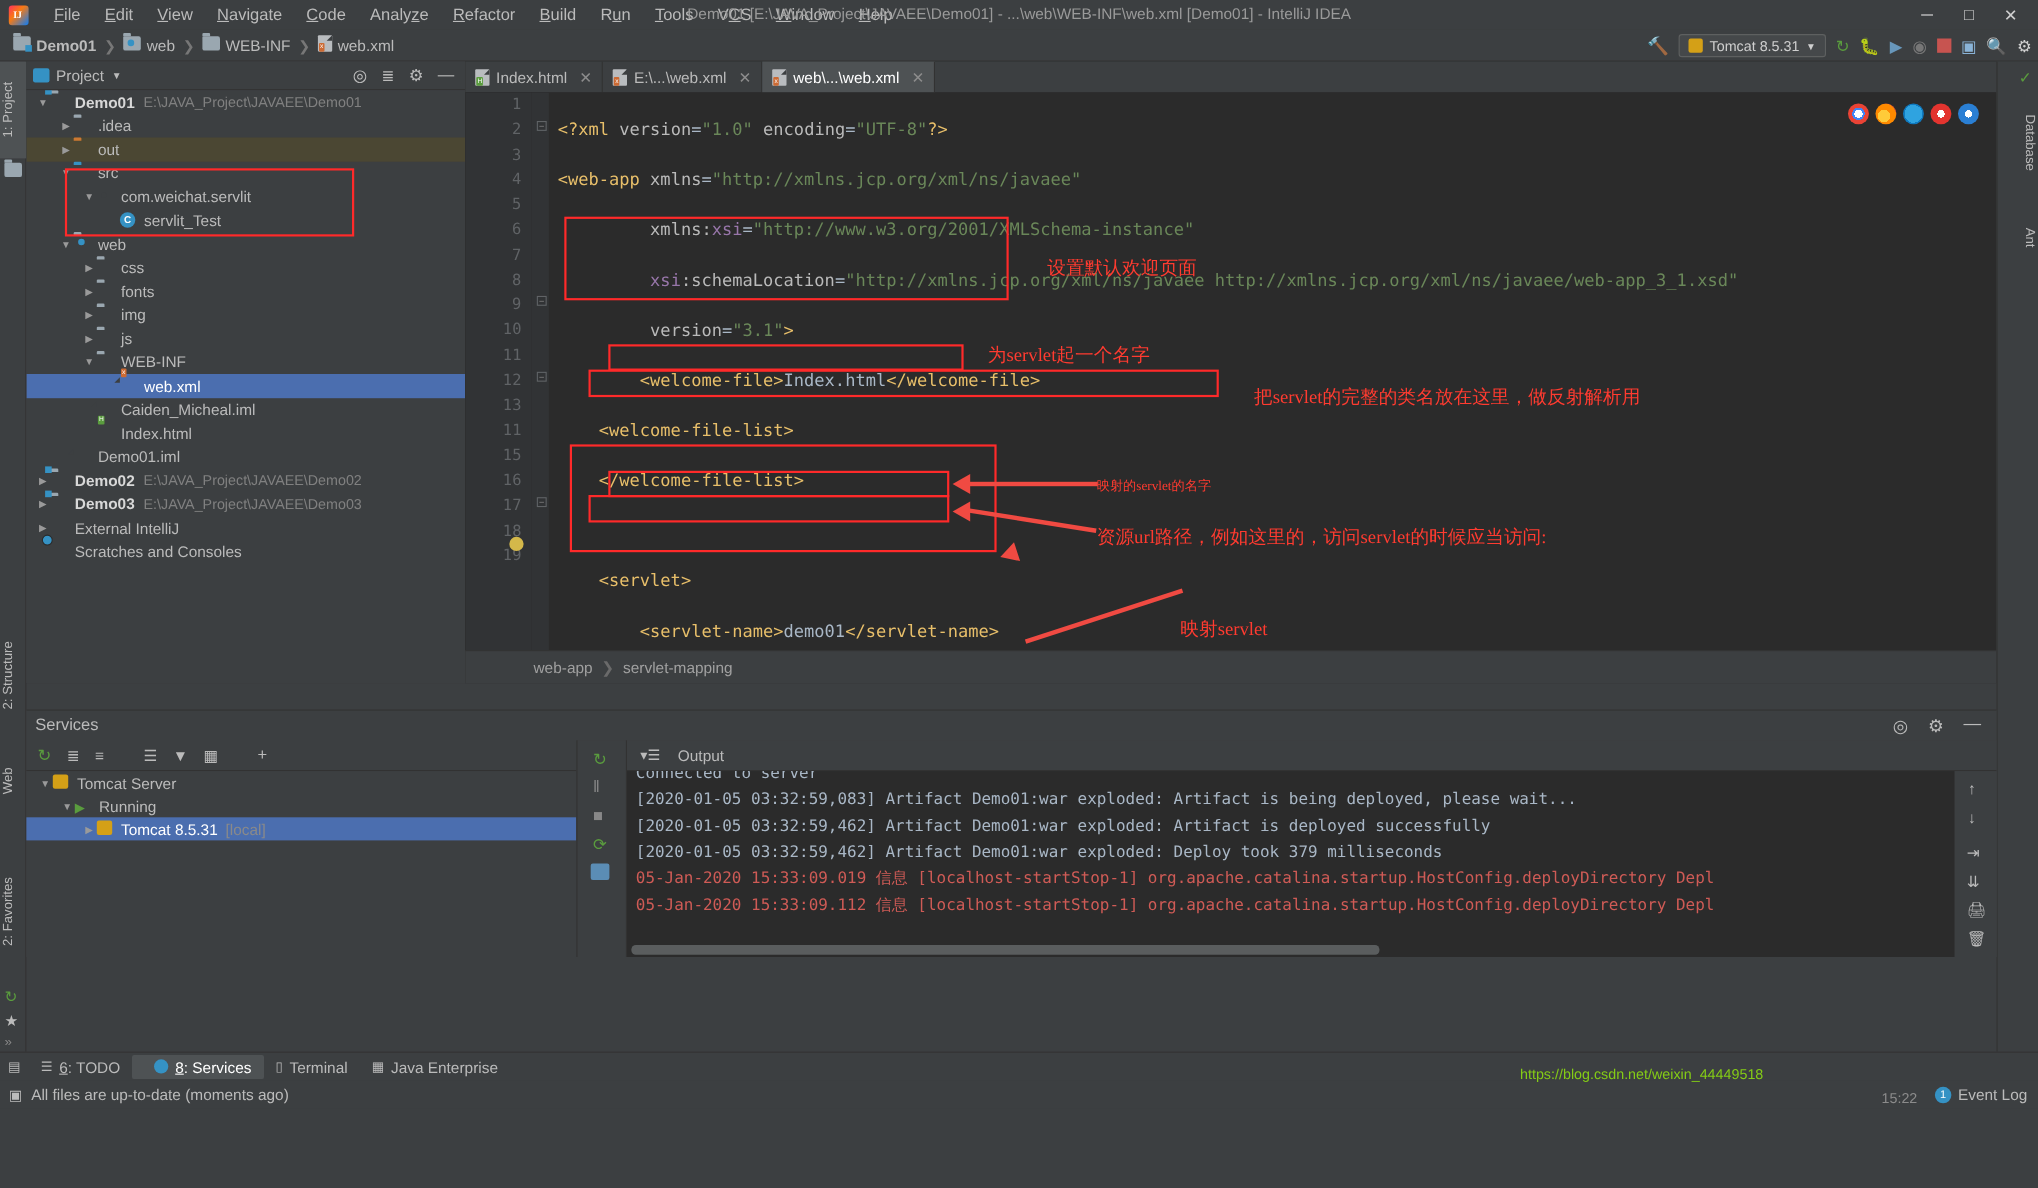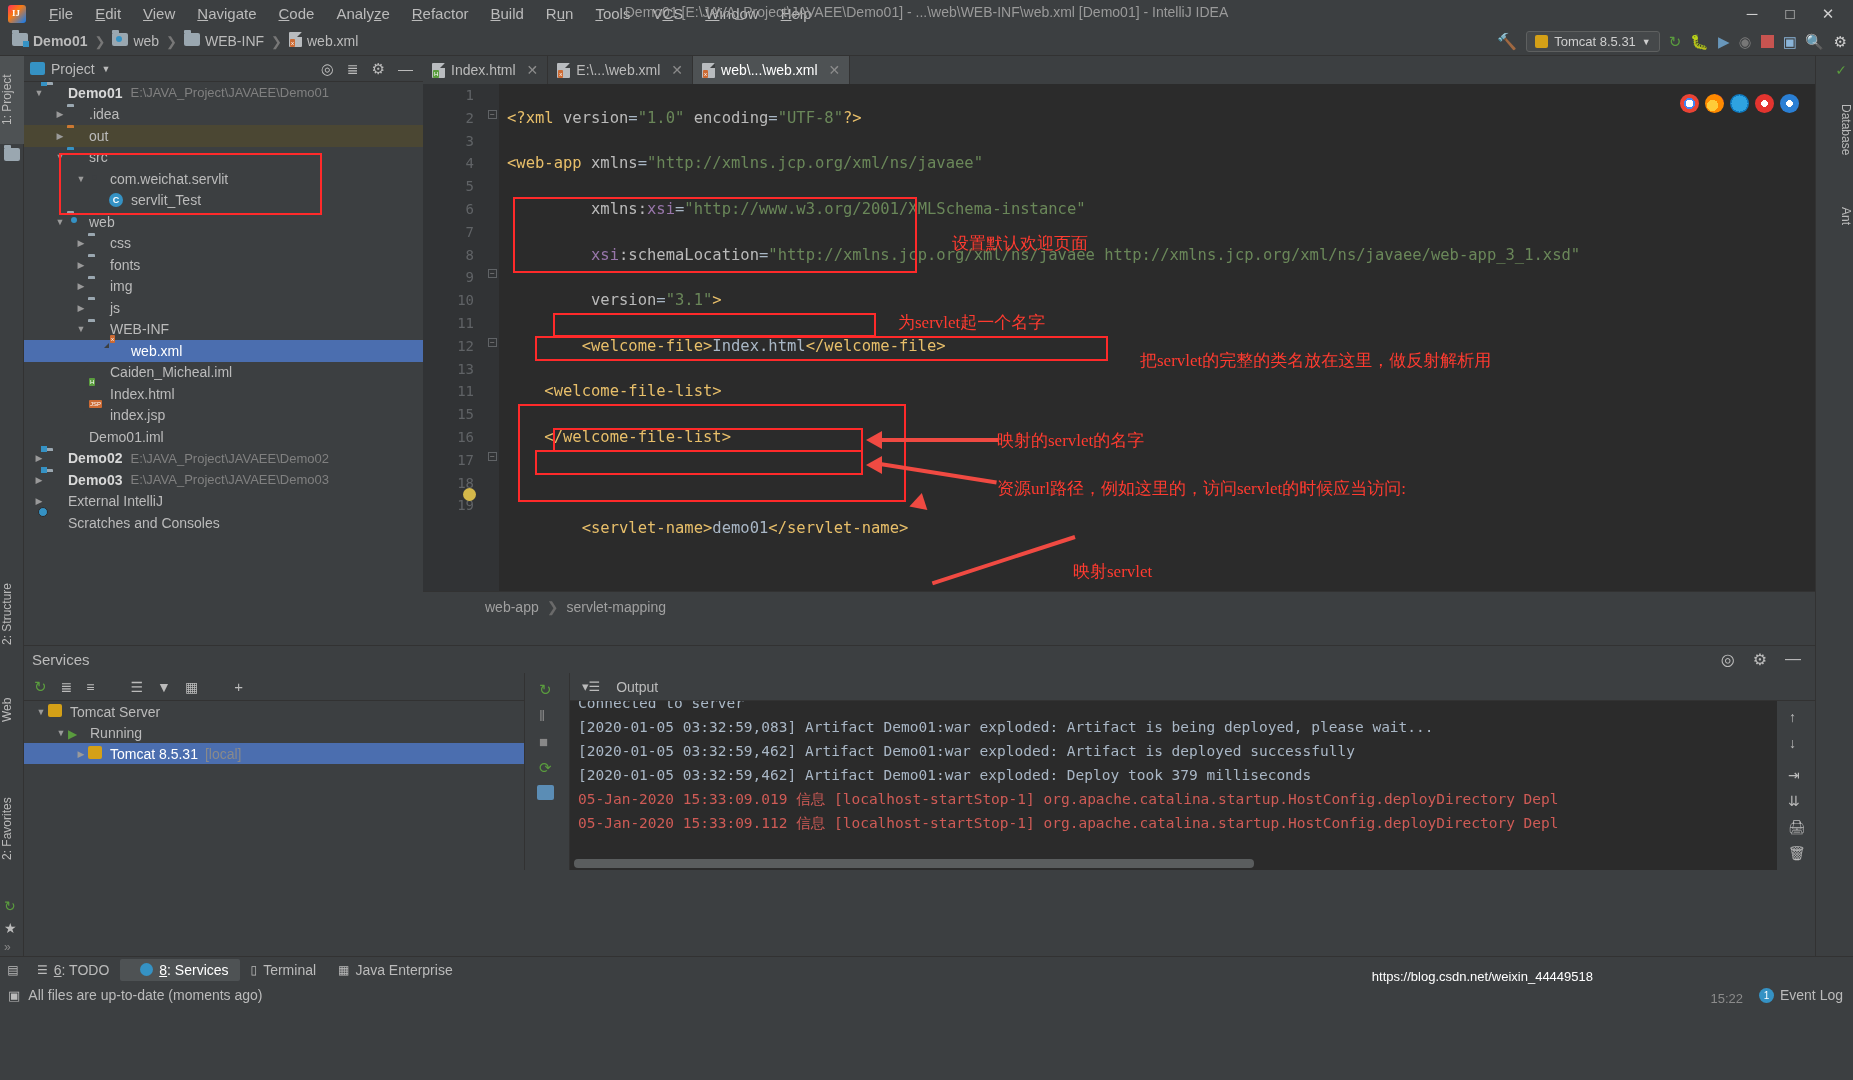"index.jsp" div.trow { html: <div> <span></span> <span></span> <span><span><span>JSP</span></span></span> <span>index.jsp</span> </div> -> none }
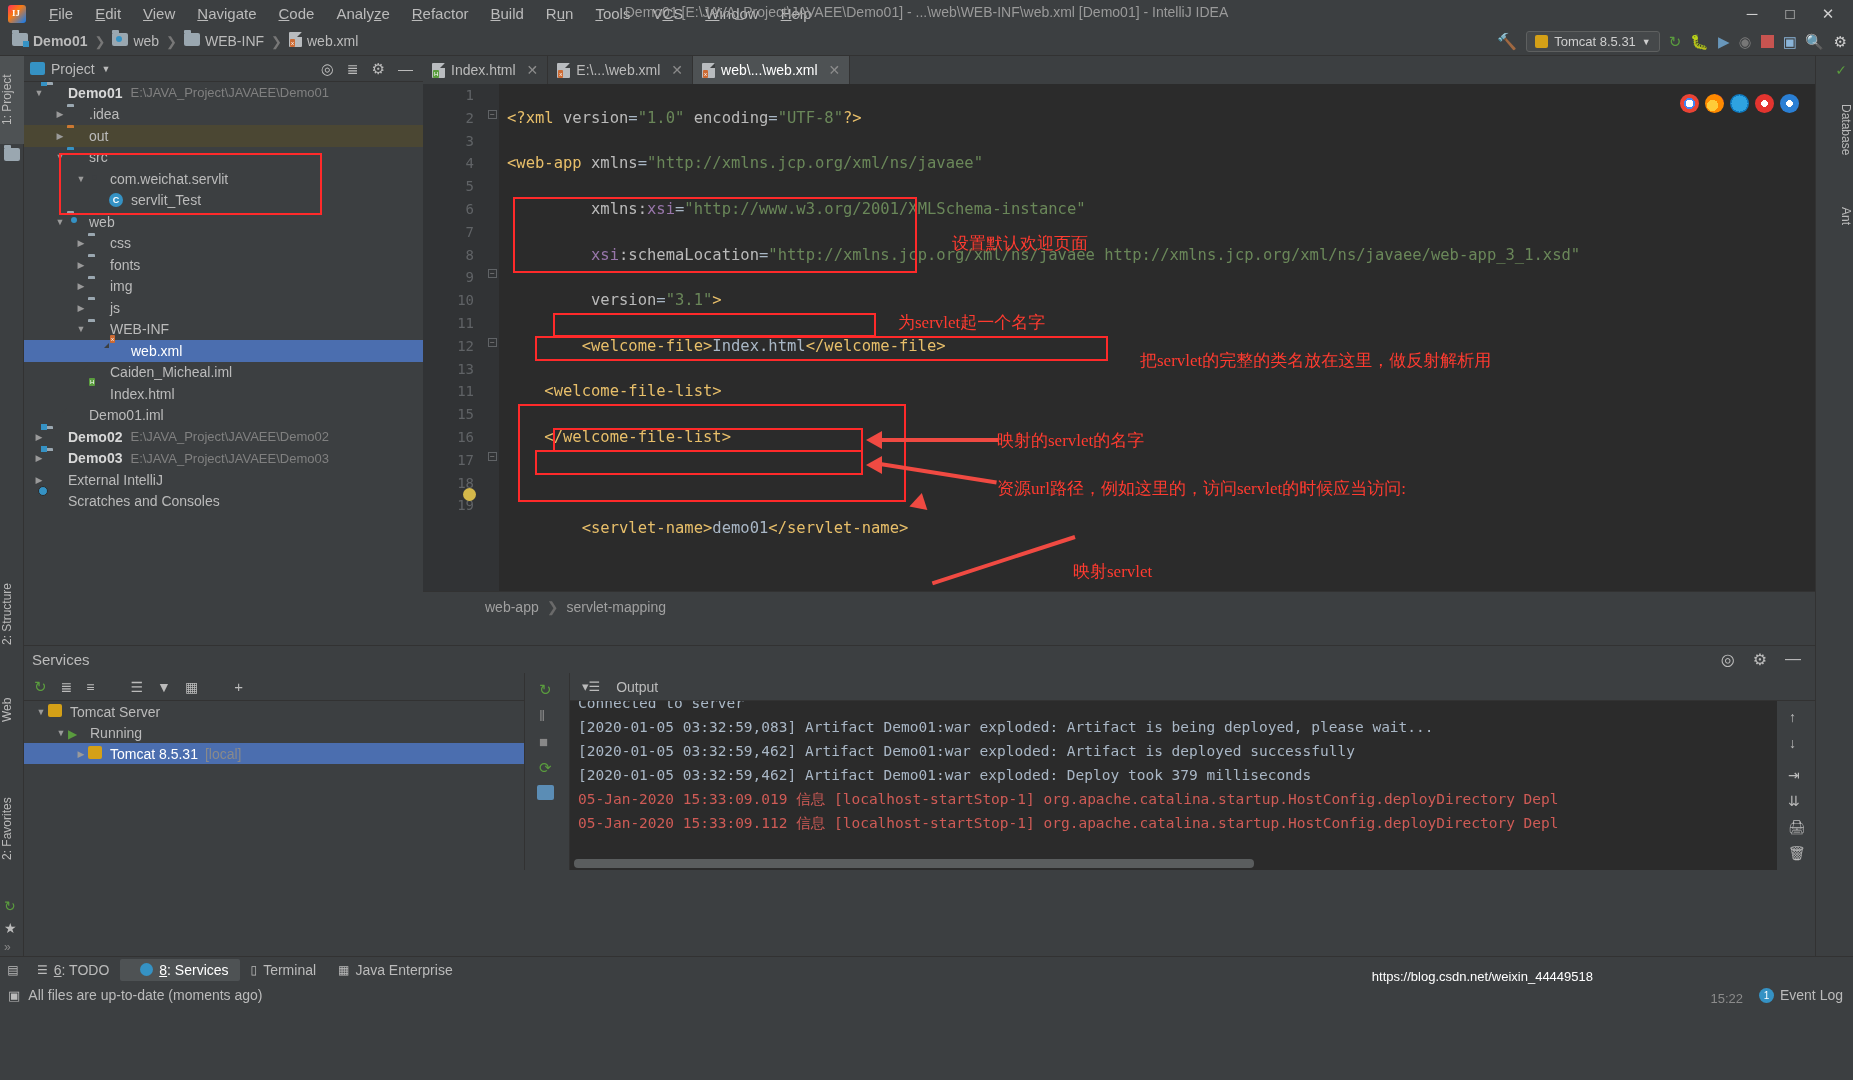"映射的servlet的名字" div.anote { font-size: 17px -> 12px }
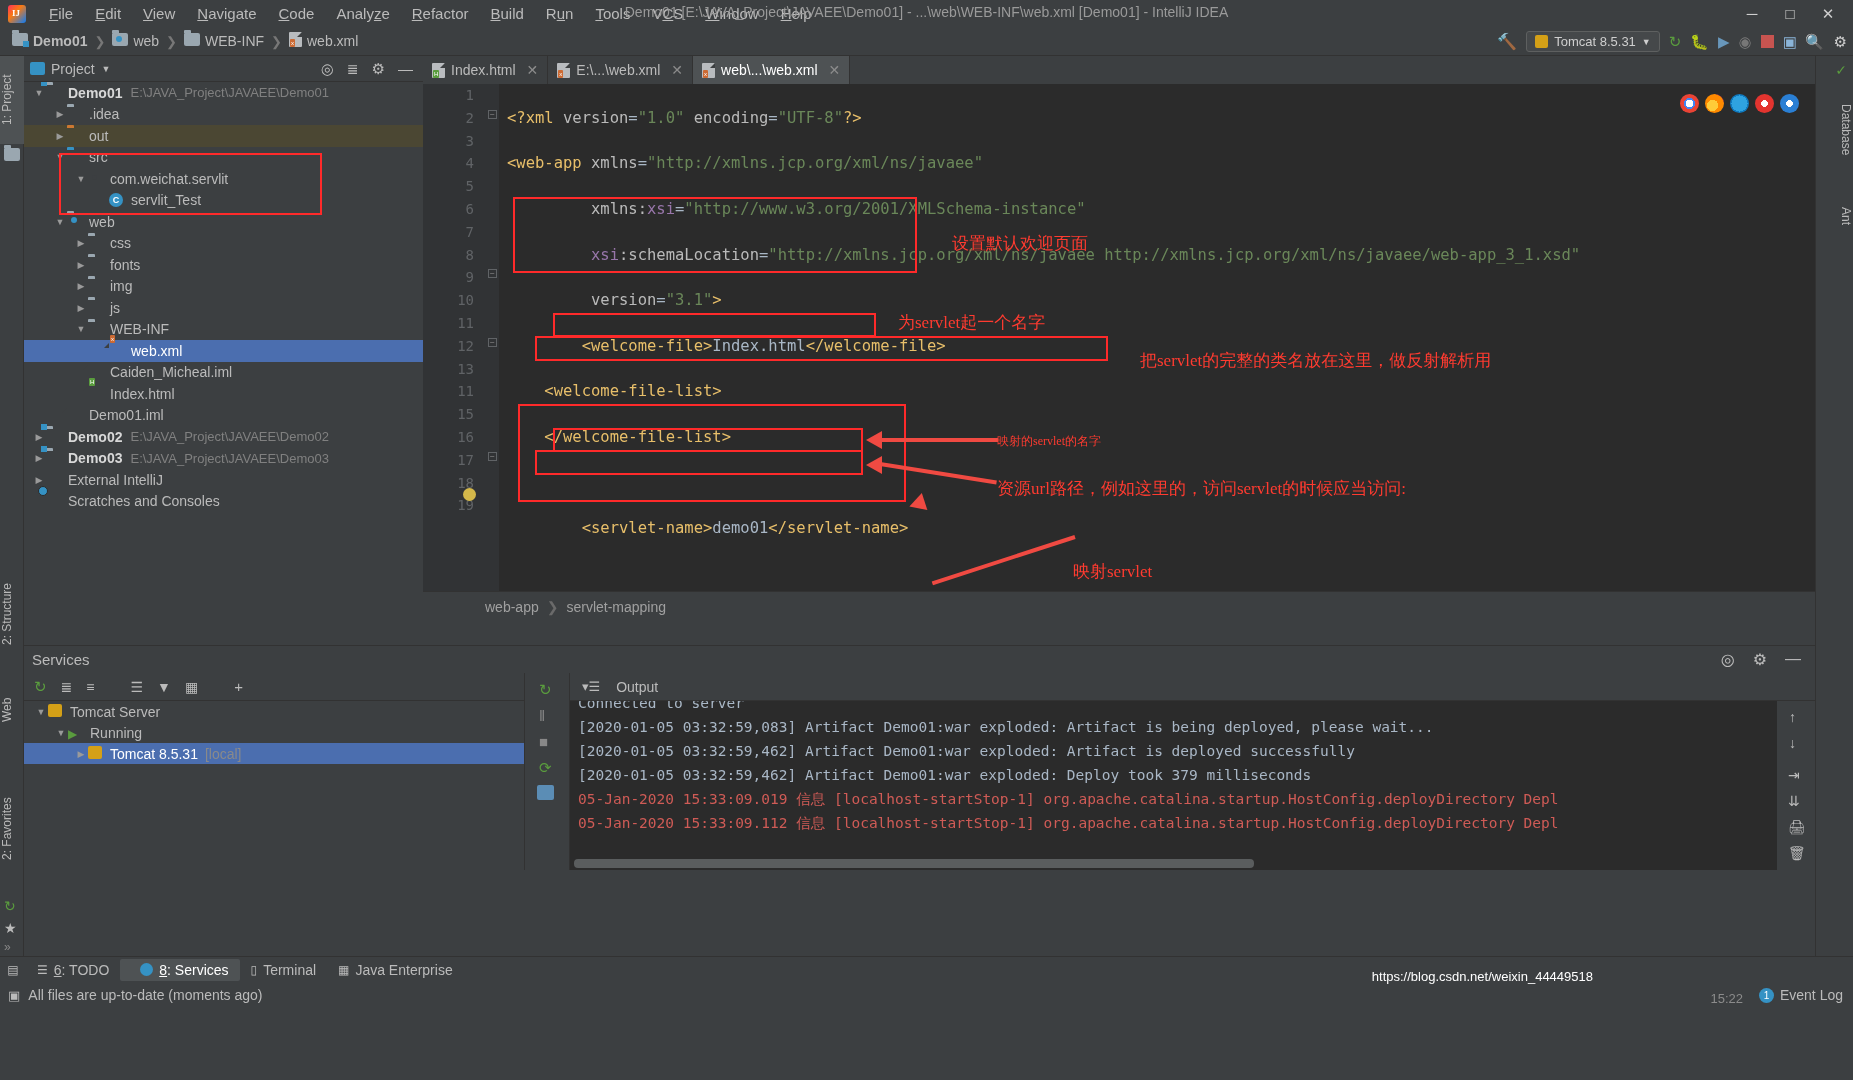"<servlet>" div.ln { html: none -> <div> <span>&lt;servlet&gt;</span></div> }
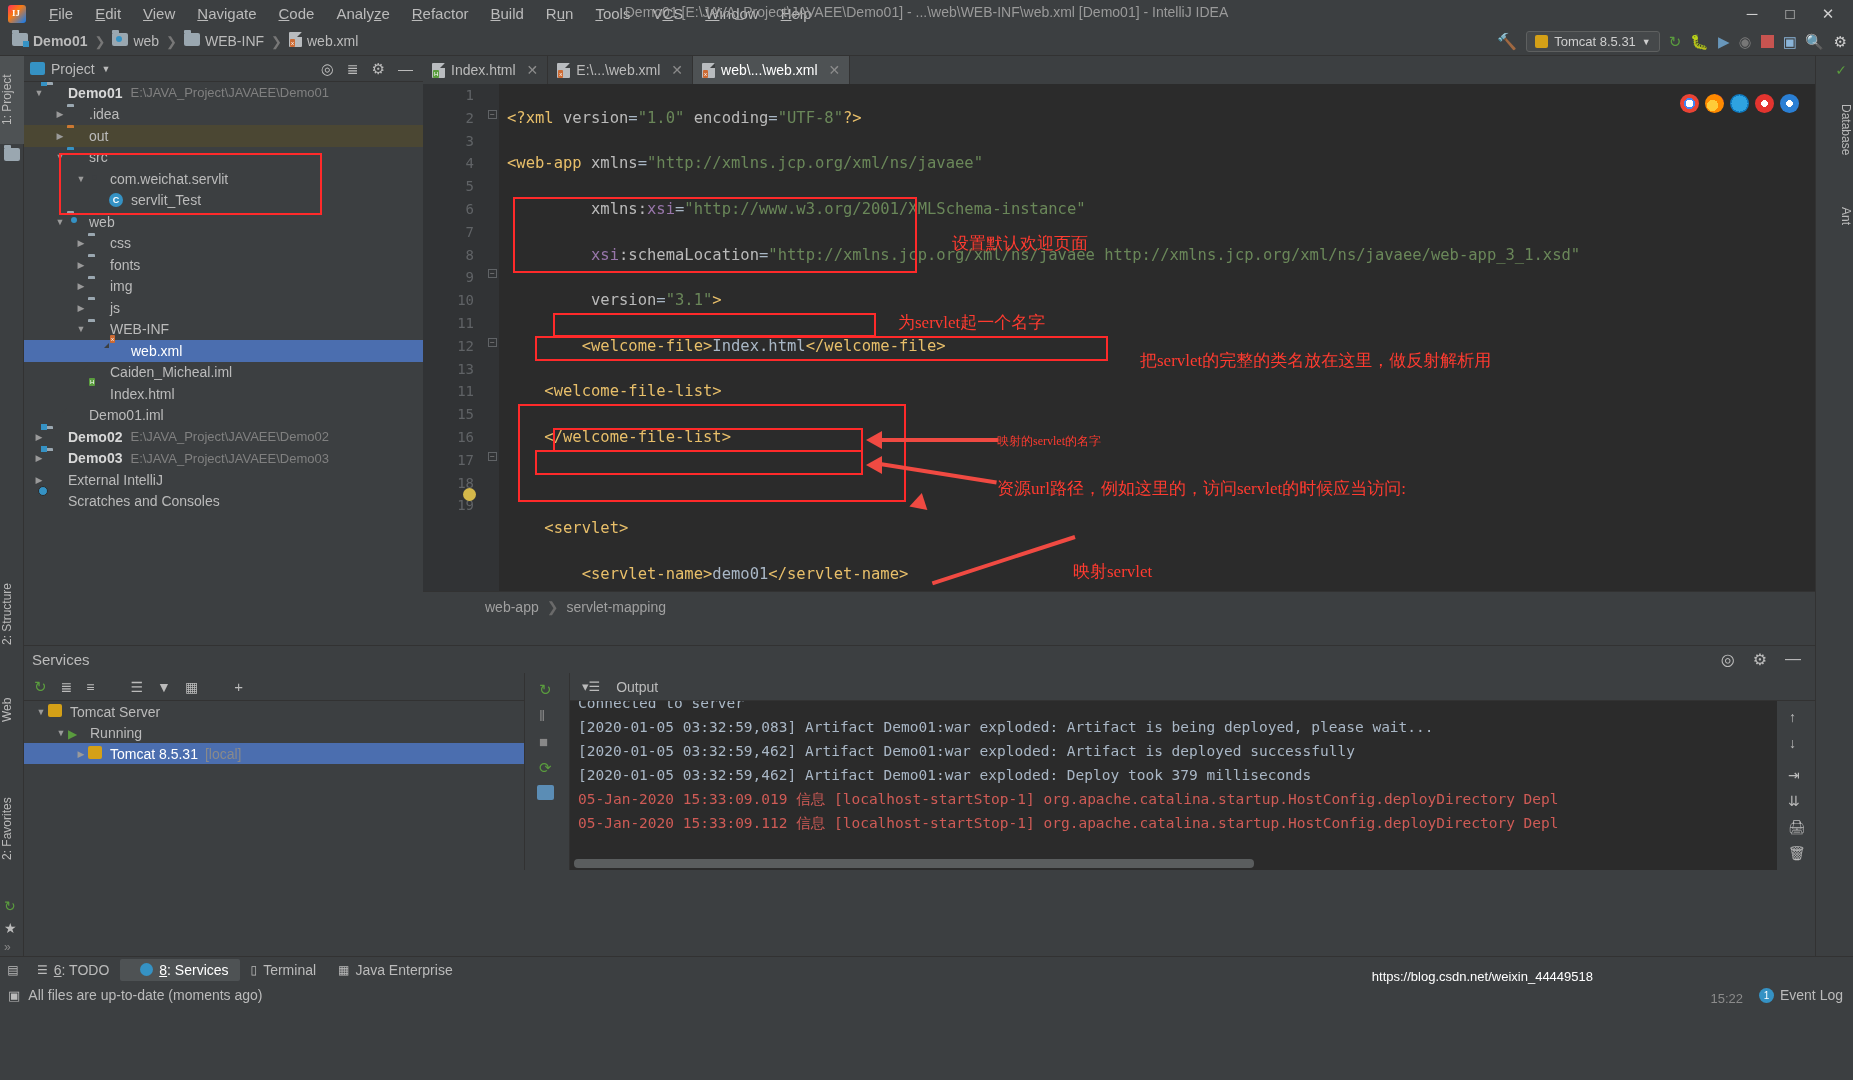"https://blog.csdn.net/weixin_44449518" .watermark { color: #ffffff -> #84cc16; right: 260px -> 250px }
